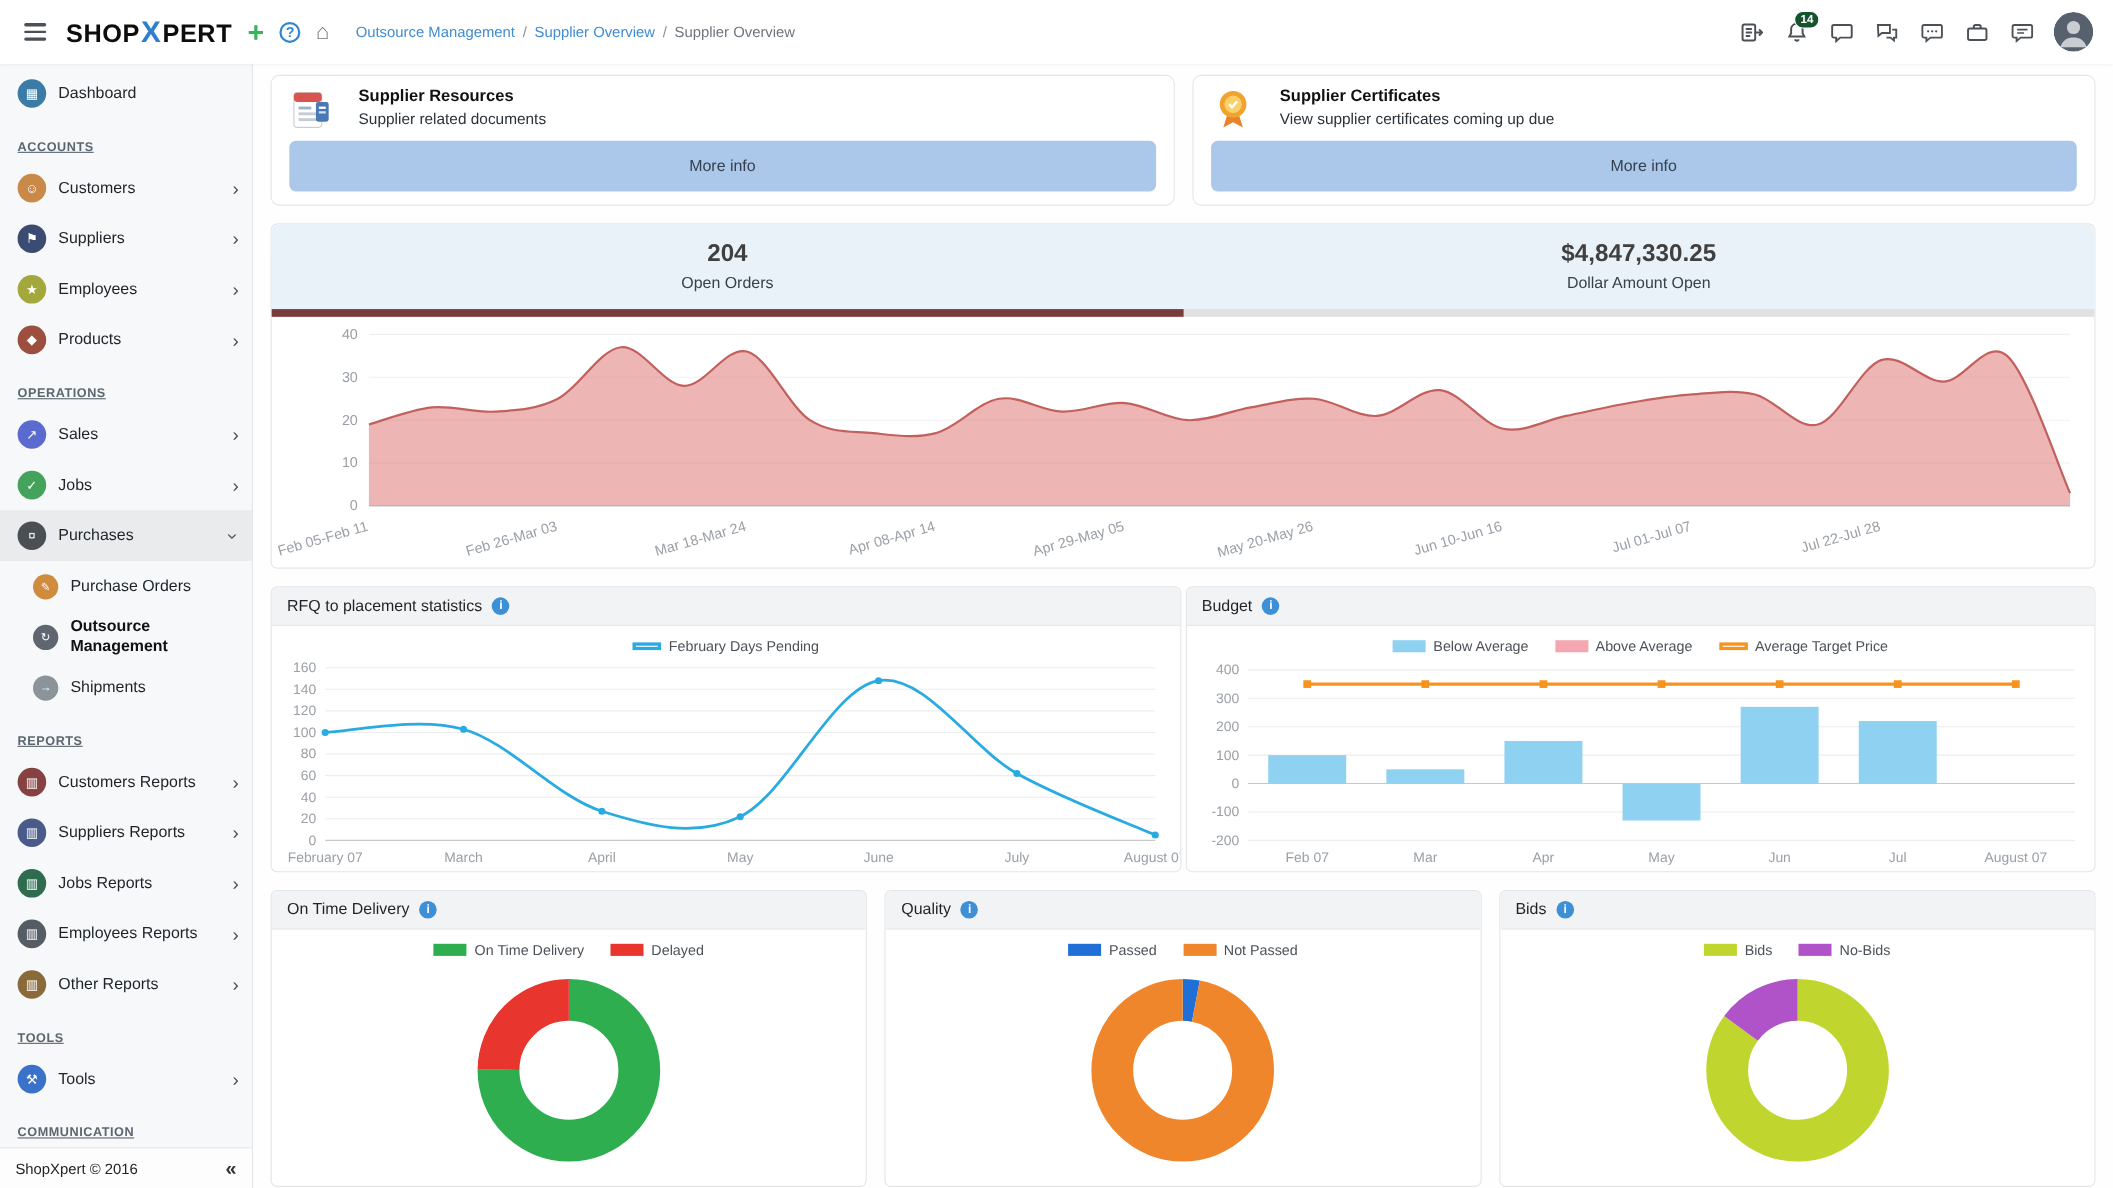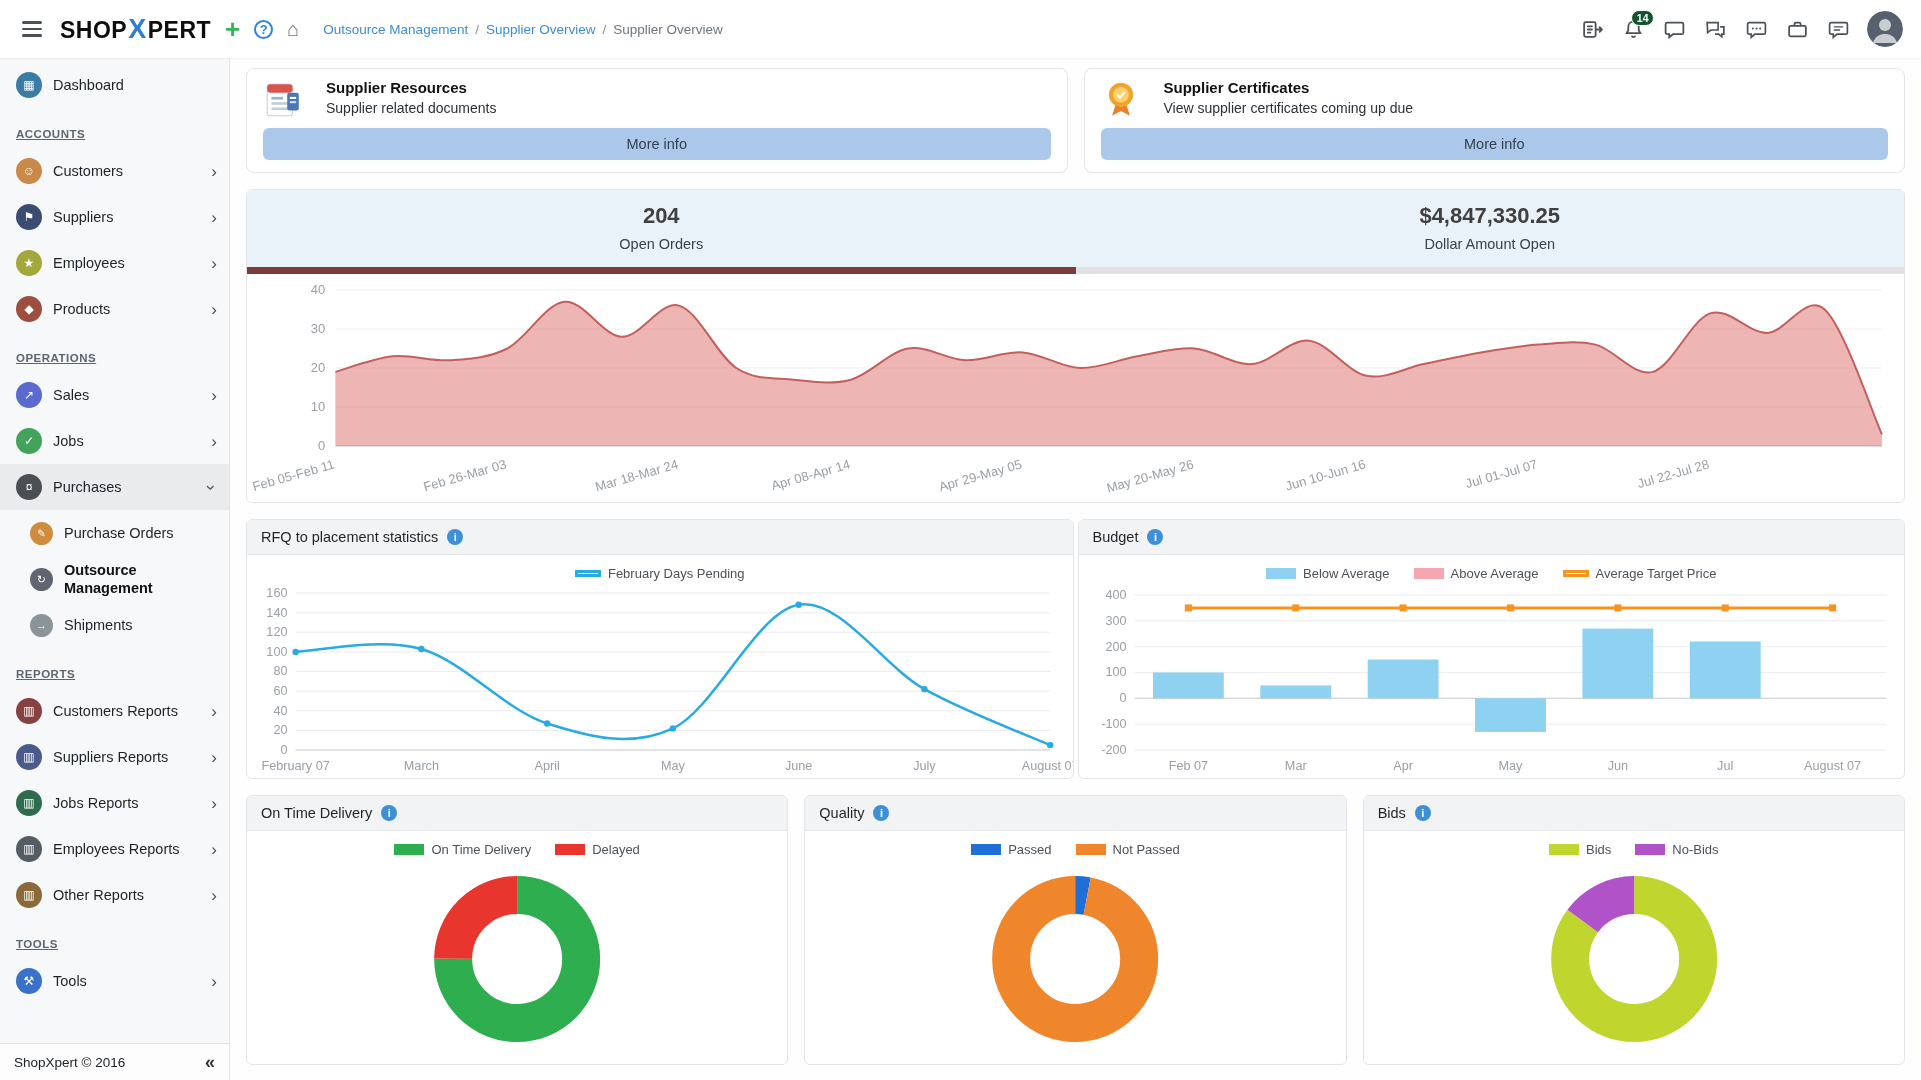"More info" .more-info { height: 32px -> 46px }
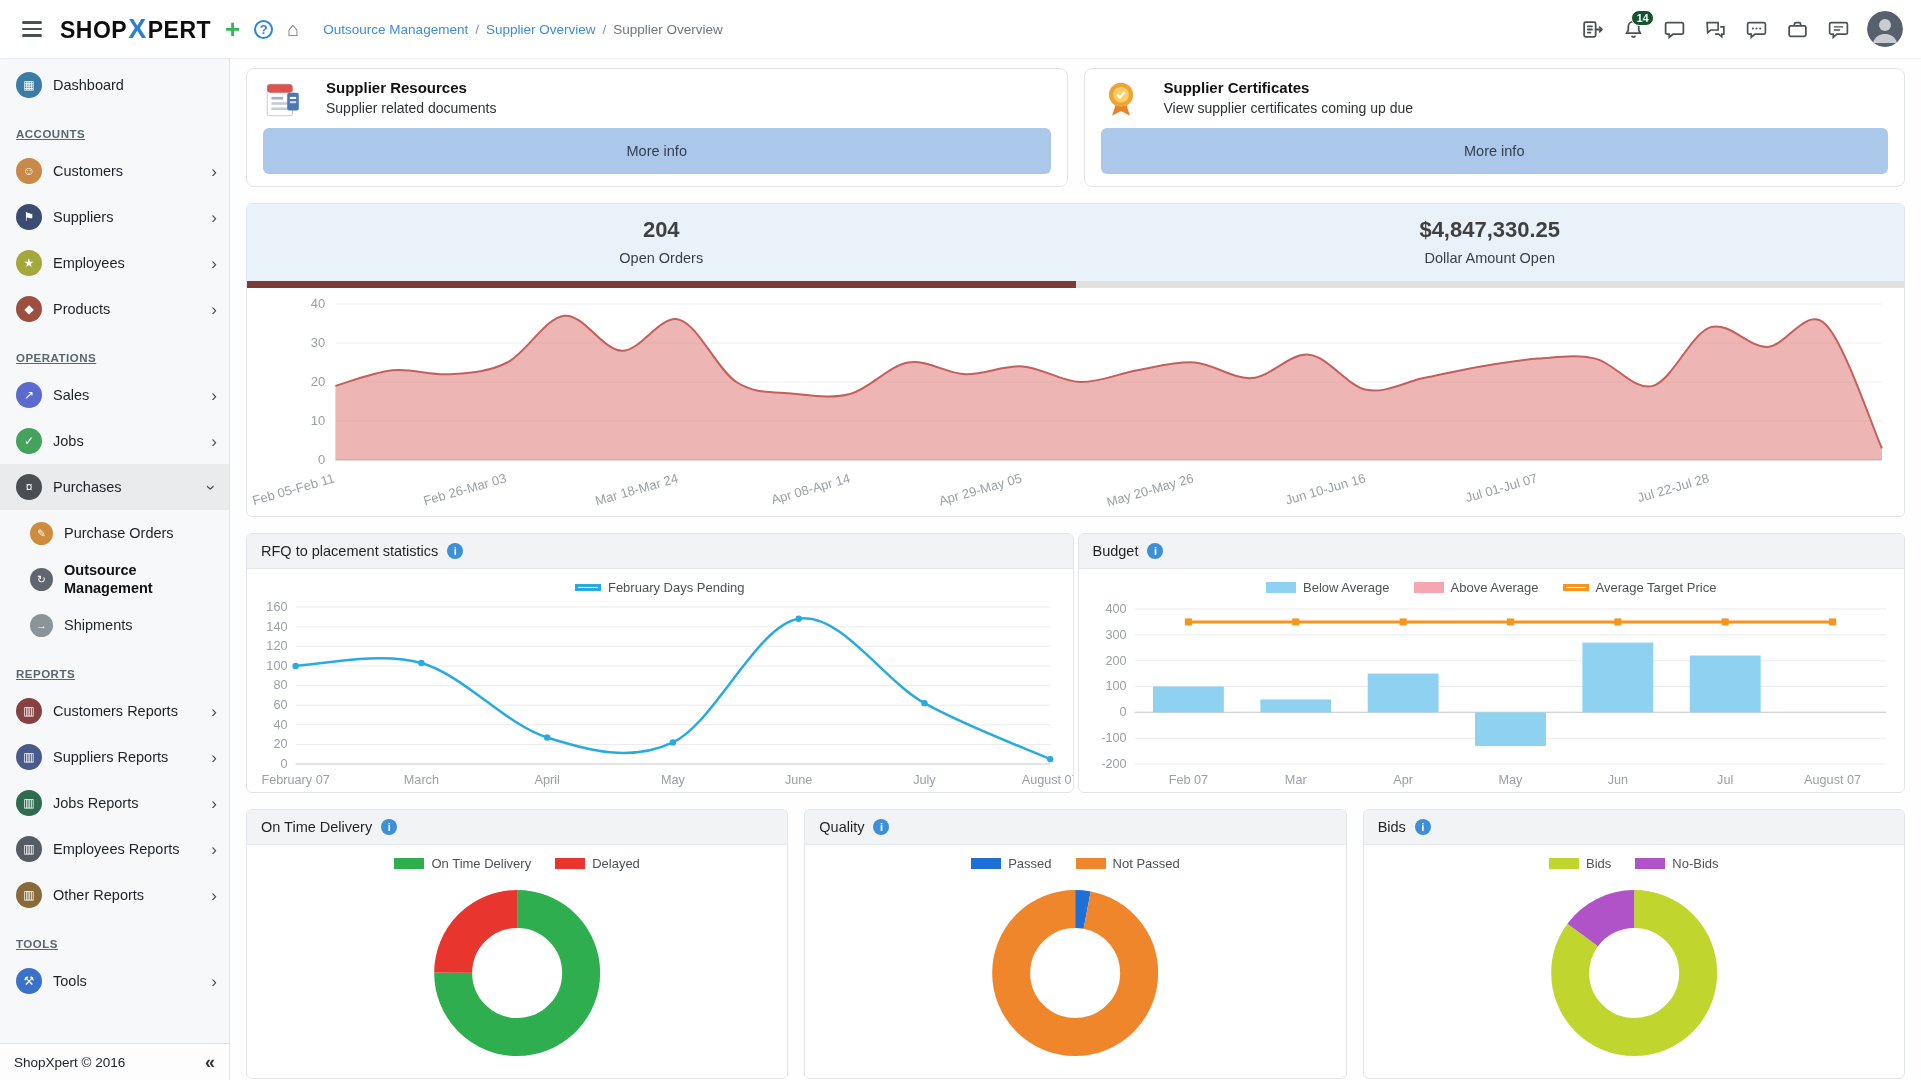"COMMUNICATION" div.sb-header { html: none -> <div>COMMUNICATION</div> }
